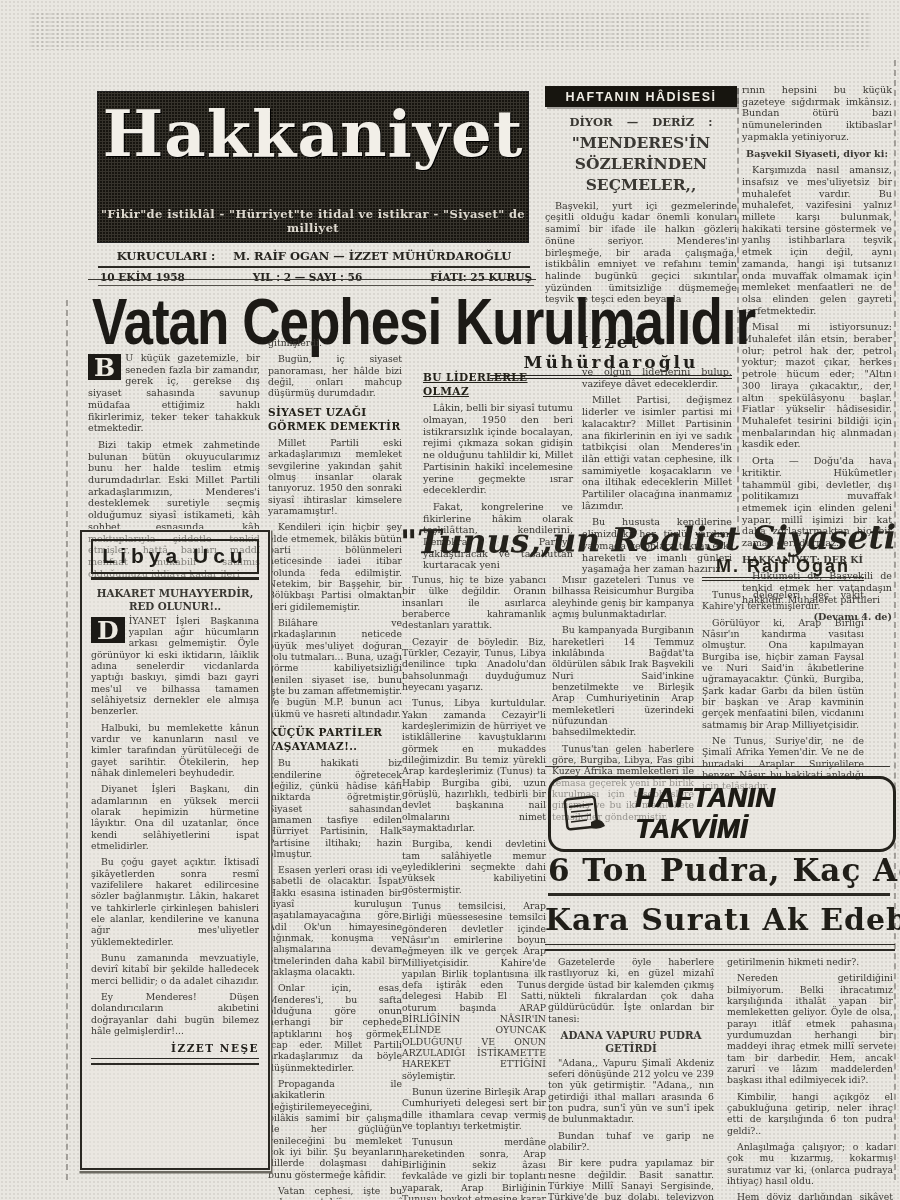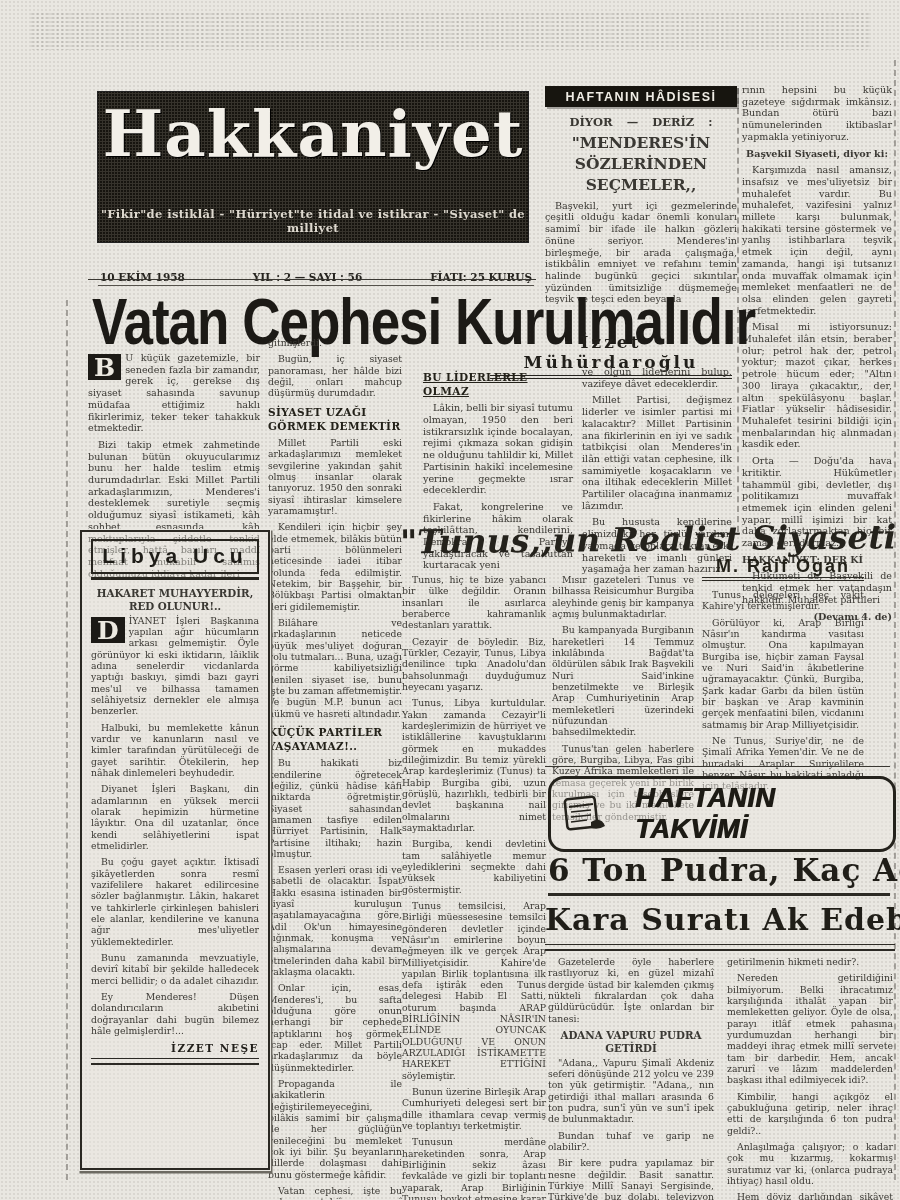"KURUCULARI :" div.abs { html: none -> <div> <span>KURUCULARI :</span> <span>M. RAİF OGAN — İZZET MÜHÜRDAROĞLU</span> </div> }
